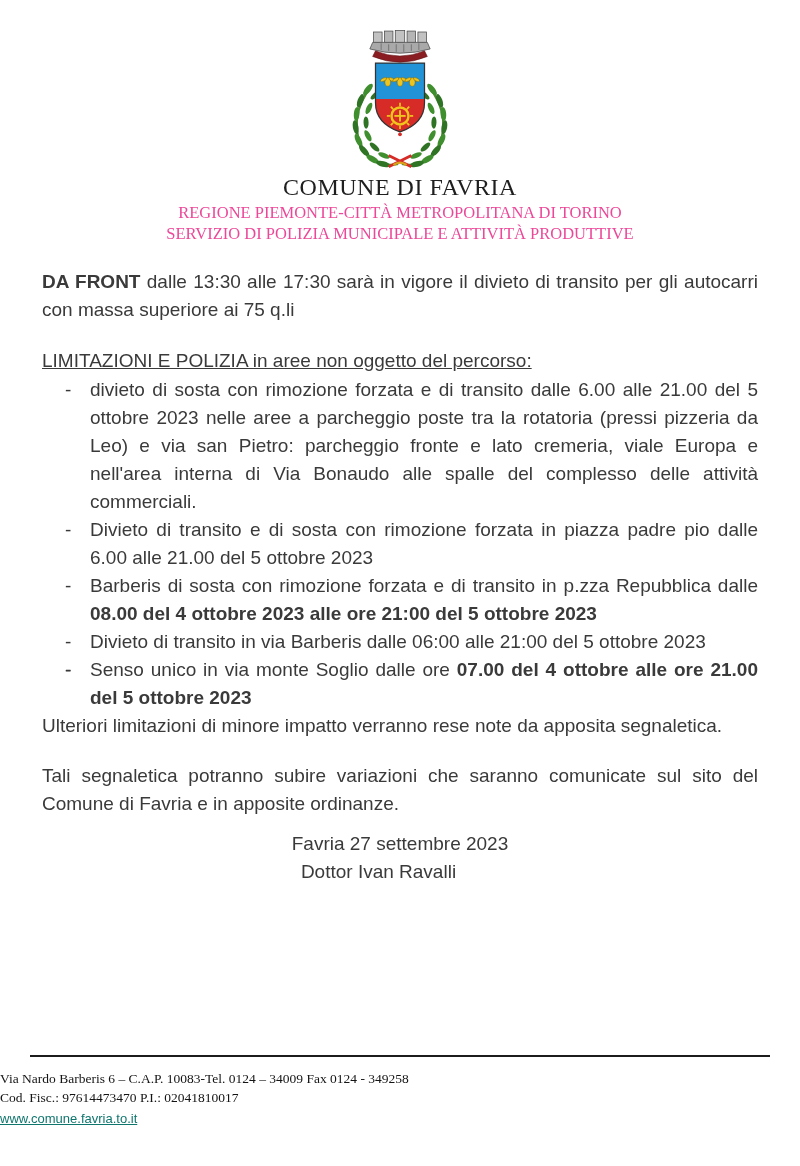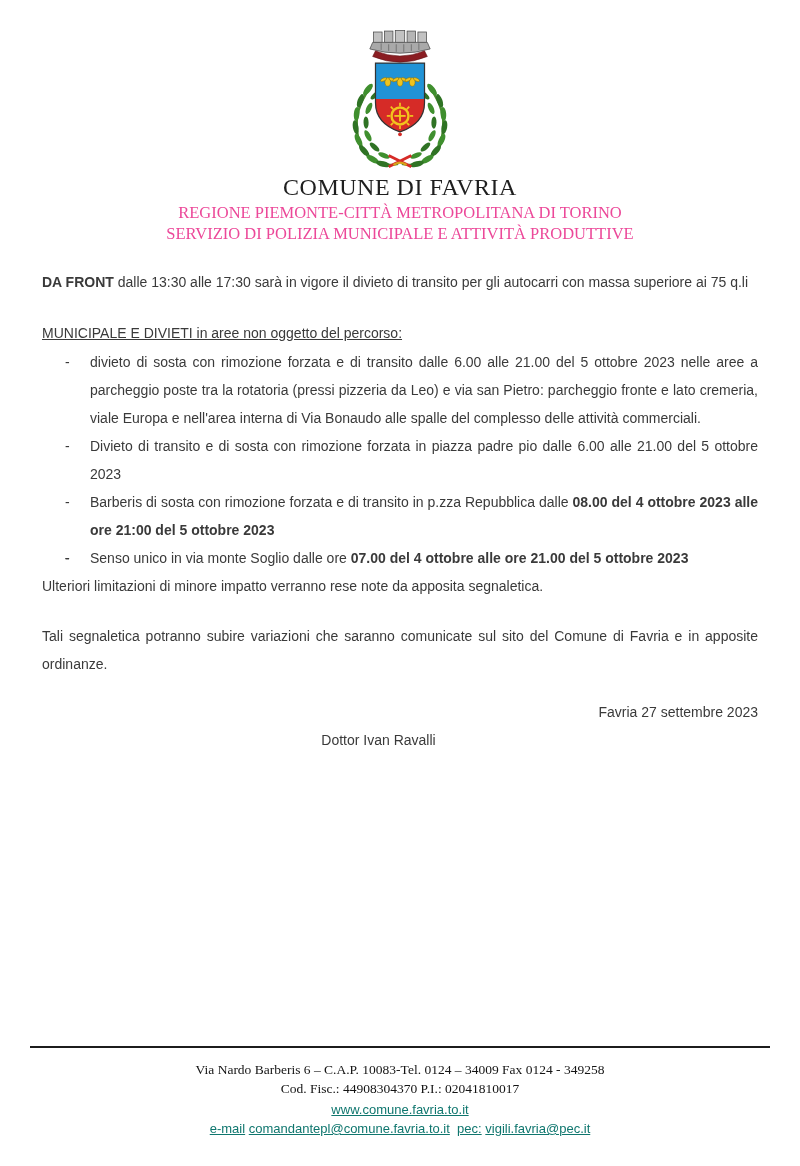"DA FRONT dalle 13:30 alle" main { font-size: 14px -> 19px }
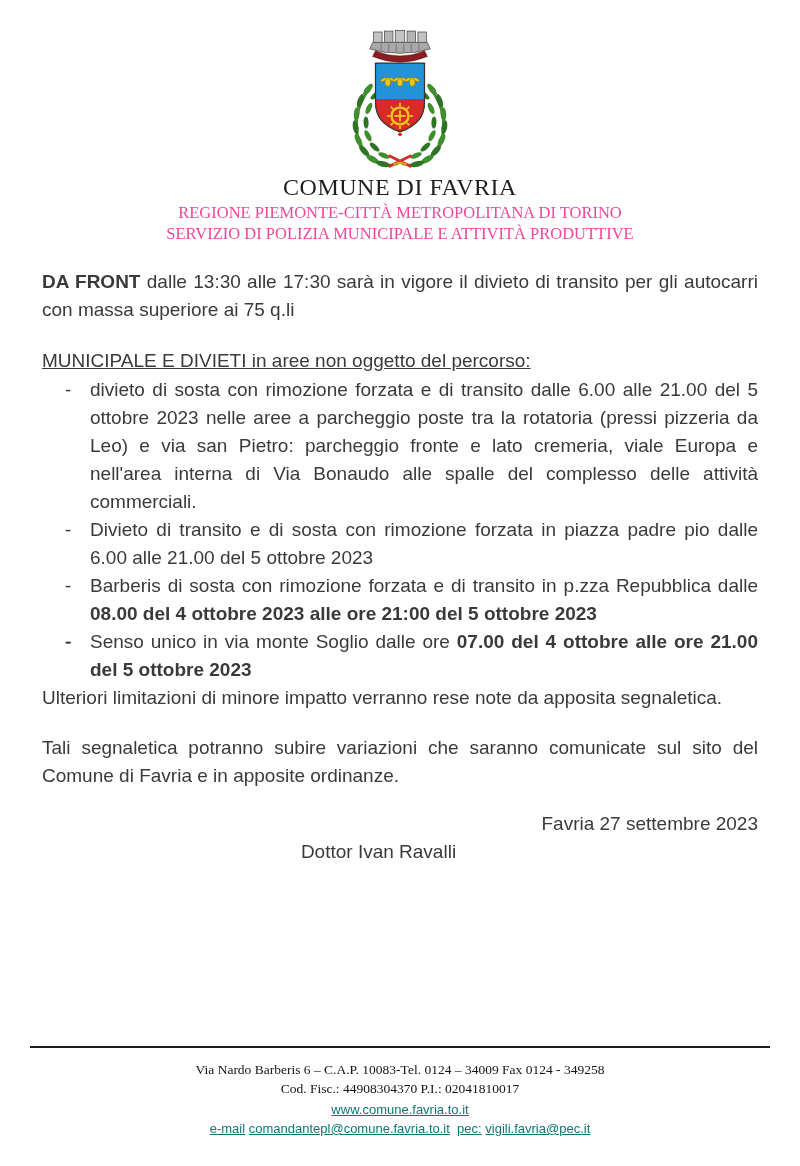"MUNICIPALE E DIVIETI in aree" span { text: MUNICIPALE E DIVIETI -> LIMITAZIONI E POLIZIA }
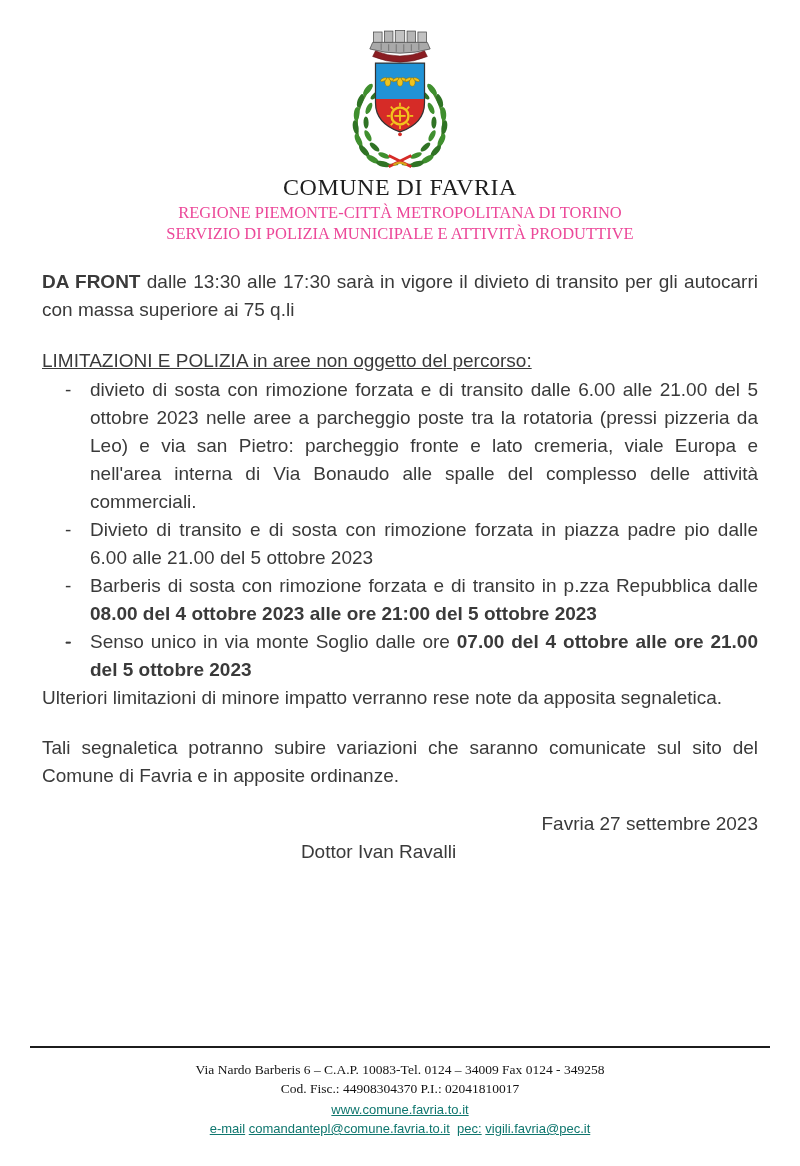"Divieto di transito in via" span { html: none -> <span>Divieto di transito in via Barberis dalle 06:00 alle 21:00 del 5 ottobre 2023</span> }
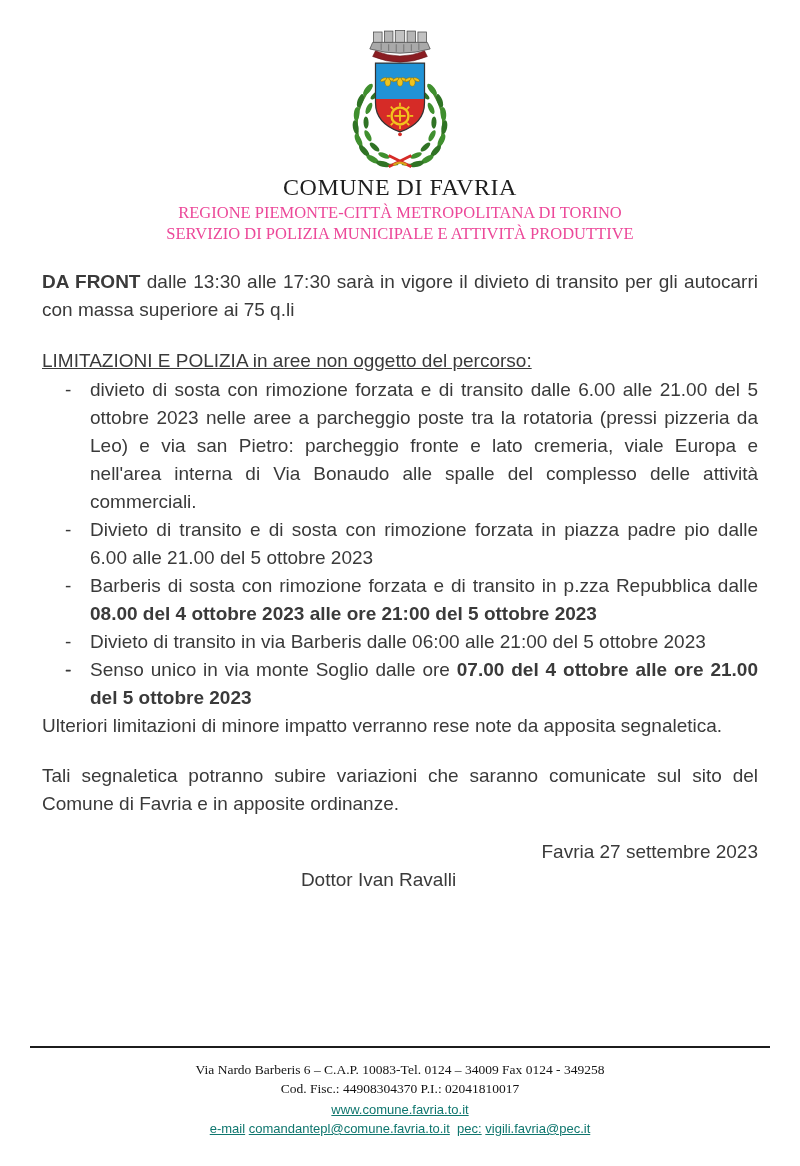"Favria 27 settembre 2023" .sig-row { justify-content: flex-end -> center; margin-top: 20px -> 12px }
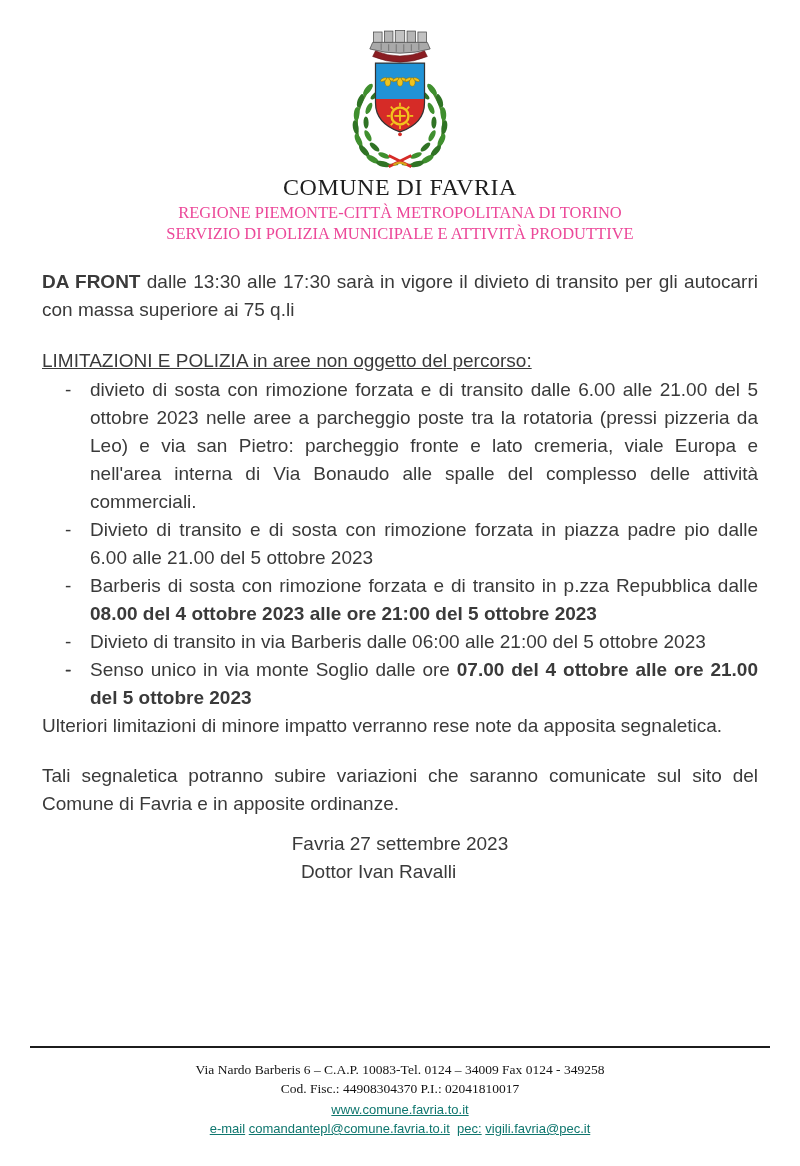"Via Nardo Barberis 6 –" .doc-footer { bottom: 0 -> 10px; text-align: center -> left }
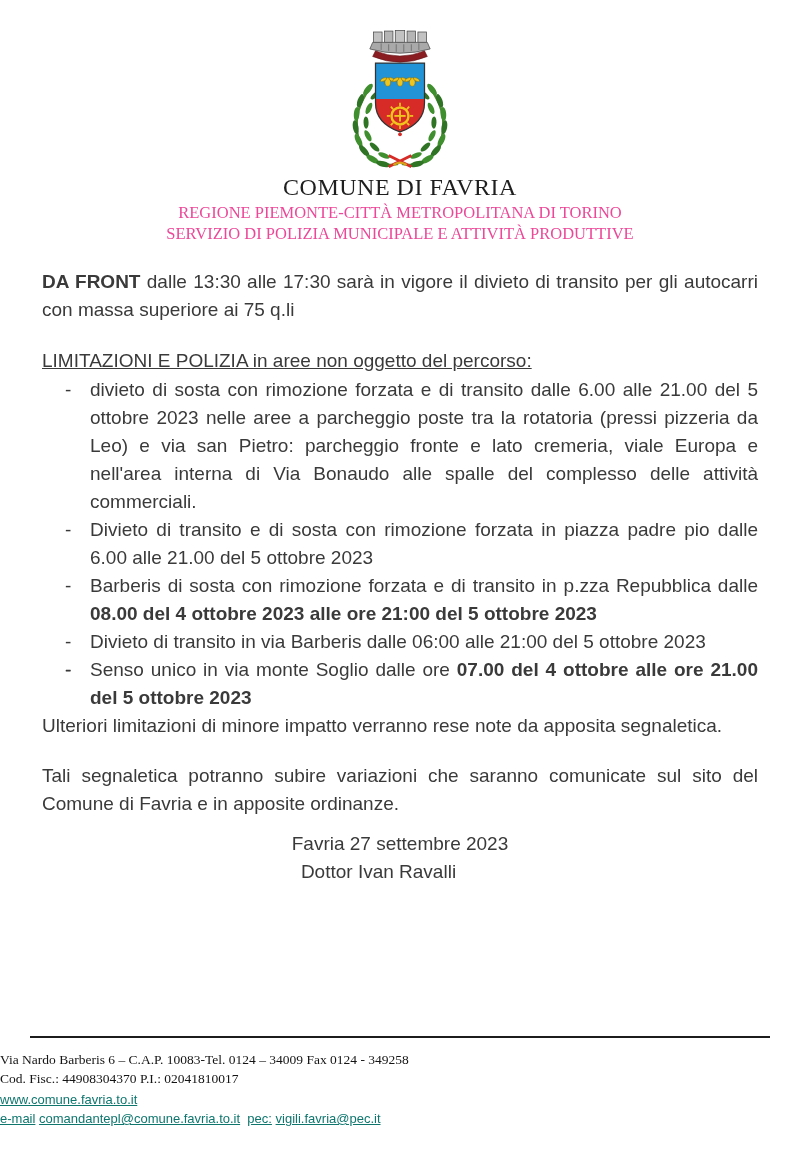"Cod. Fisc.: 44908304370 P.I.:" div.f-serif { text: 44908304370 -> 97614473470 }
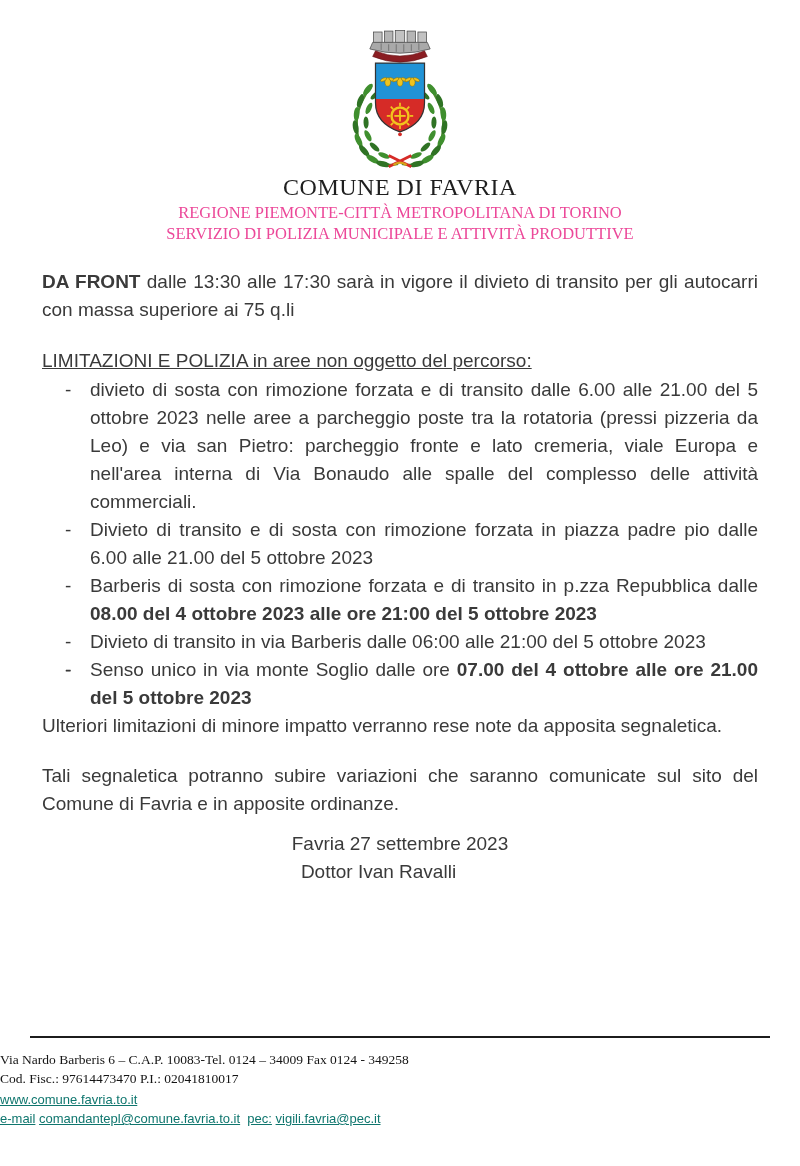"e-mail comandantepl@comune.favria.to.it" div.f-links { html: <div><span>e-mail</span>&nbsp;<a>comandantepl@comune.favria.to.it</a>&nbsp;&nbsp;<span>pec:</span>&nbsp;<a>vigili.favria@pec.it</a></div> -> none }
